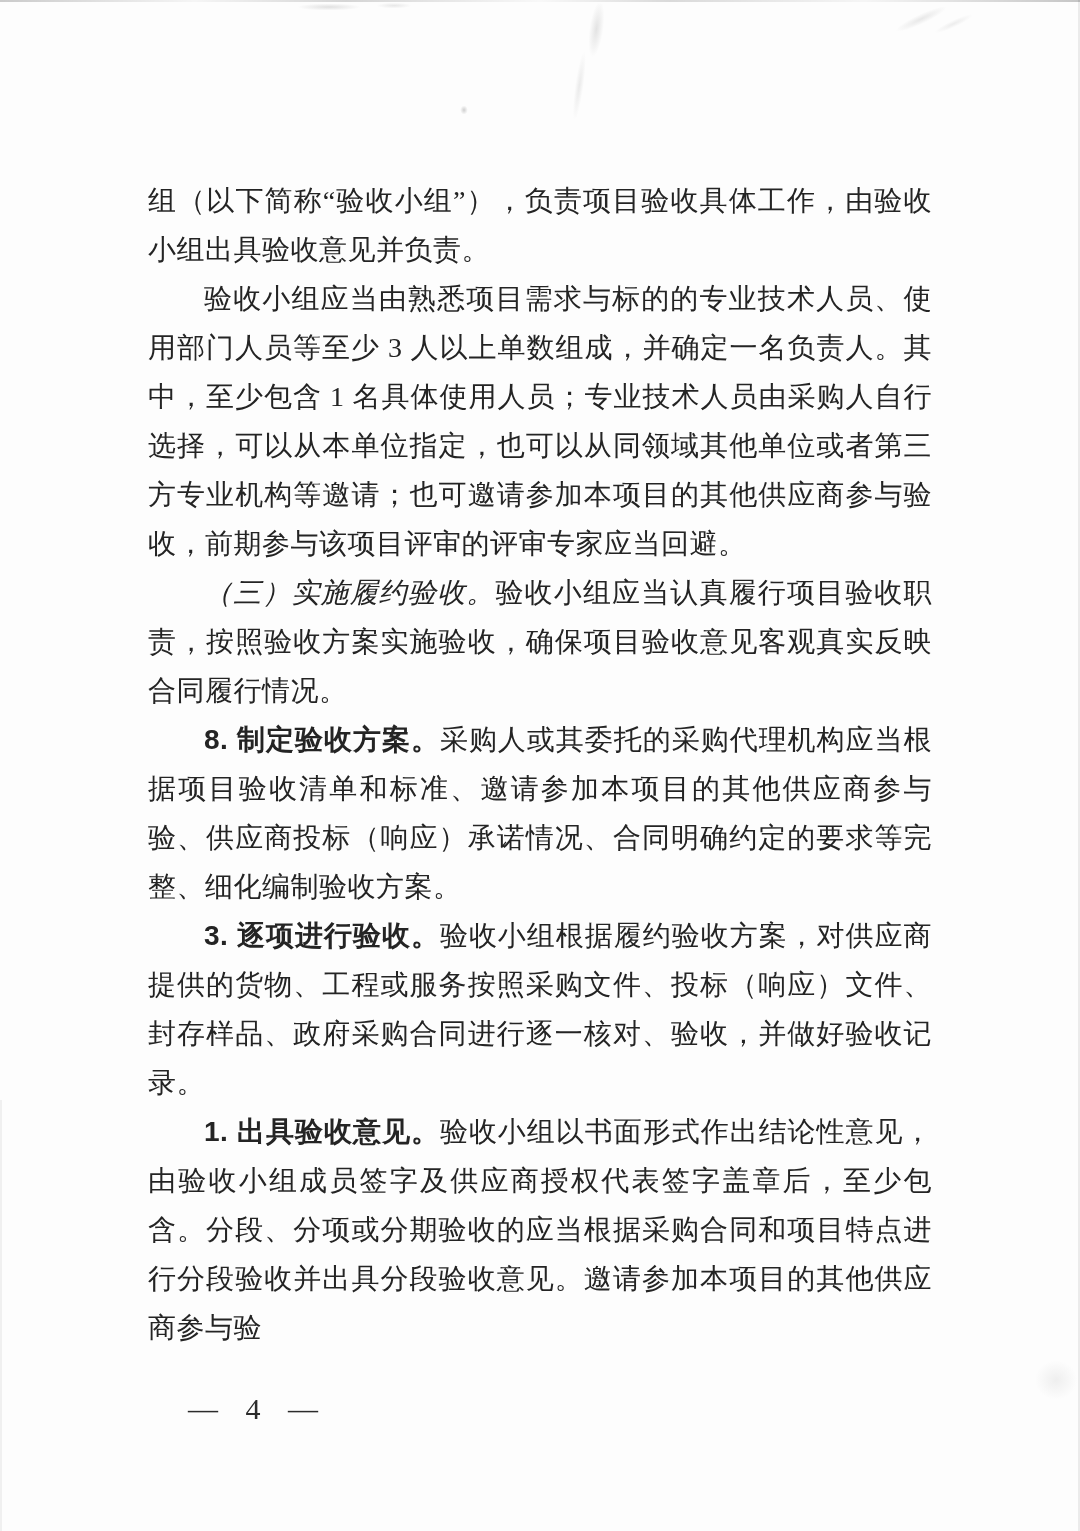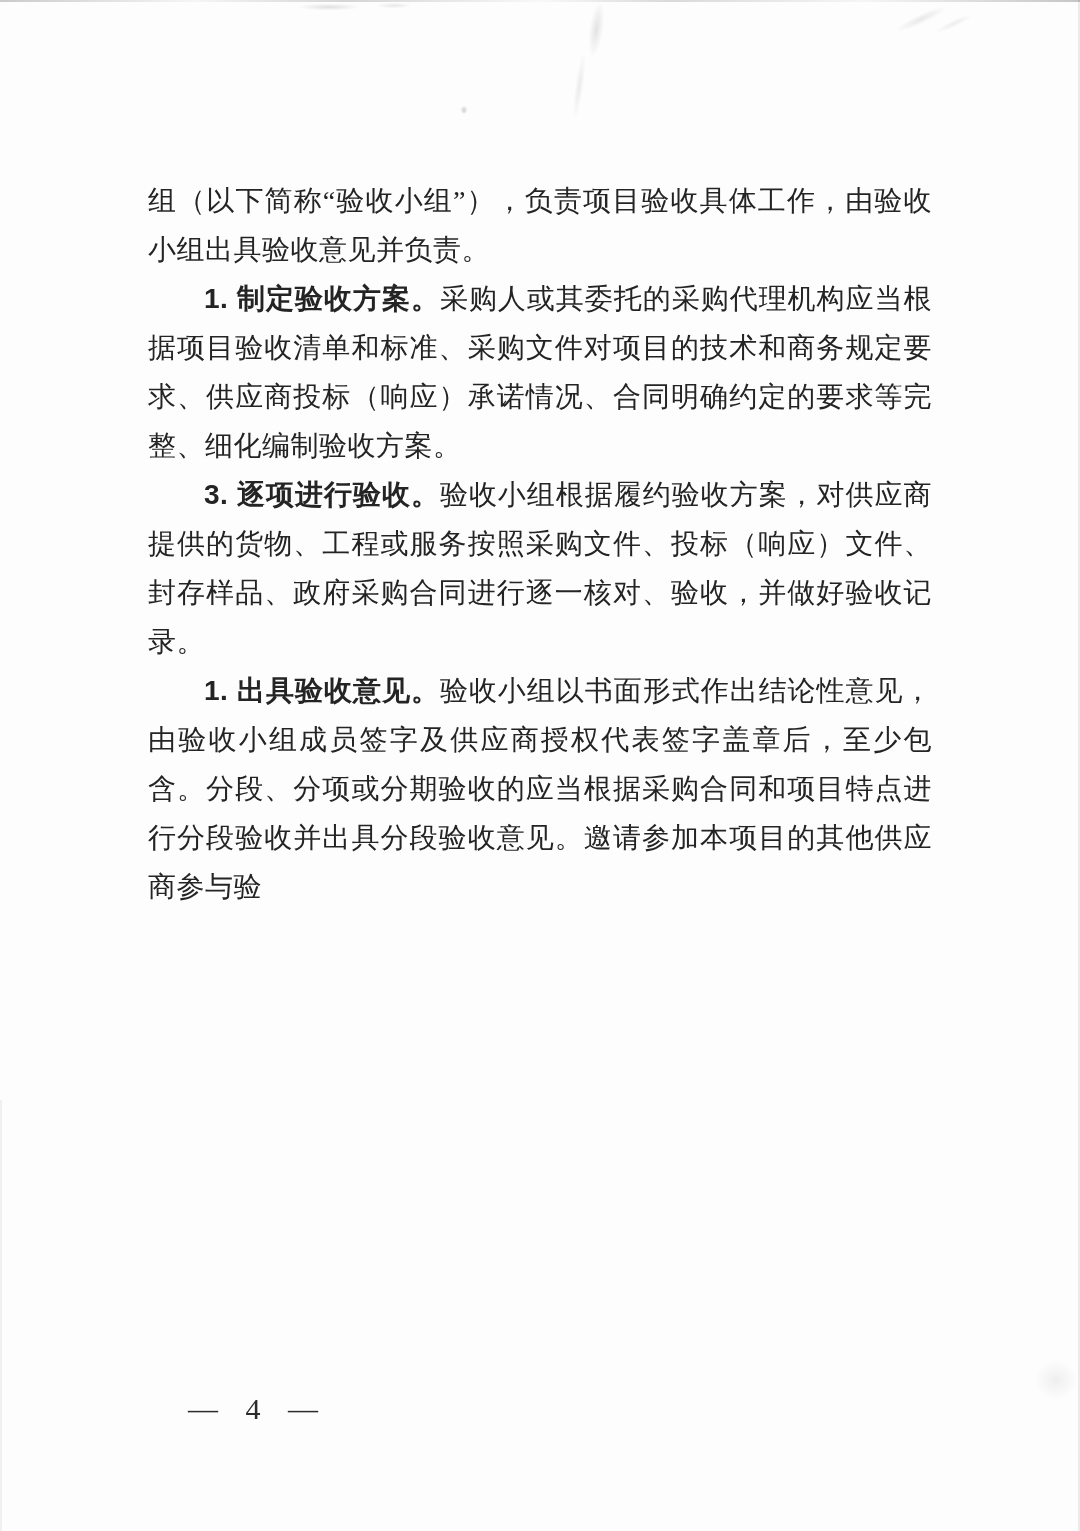"验收小组应当由熟悉项目需求与标的的专业技术人员、使用部门人员等至少 3" p.para { html: none -> <p><span>验收小组应当由熟悉项目需求与标的的专业技术人员、使用部门人员等至少 3 人以上单数组成，并确定一名负责人。其中，至少包含 1 名具体使用人员；专业技术人员由采购人自行选择，可以从本单位指定，也可以从同领域其他单位或者第三方专业机构等邀请；也可邀请参加本项目的其他供应商参与验收，前期参与该项目评审的评审专家应当回避。</span></p> }
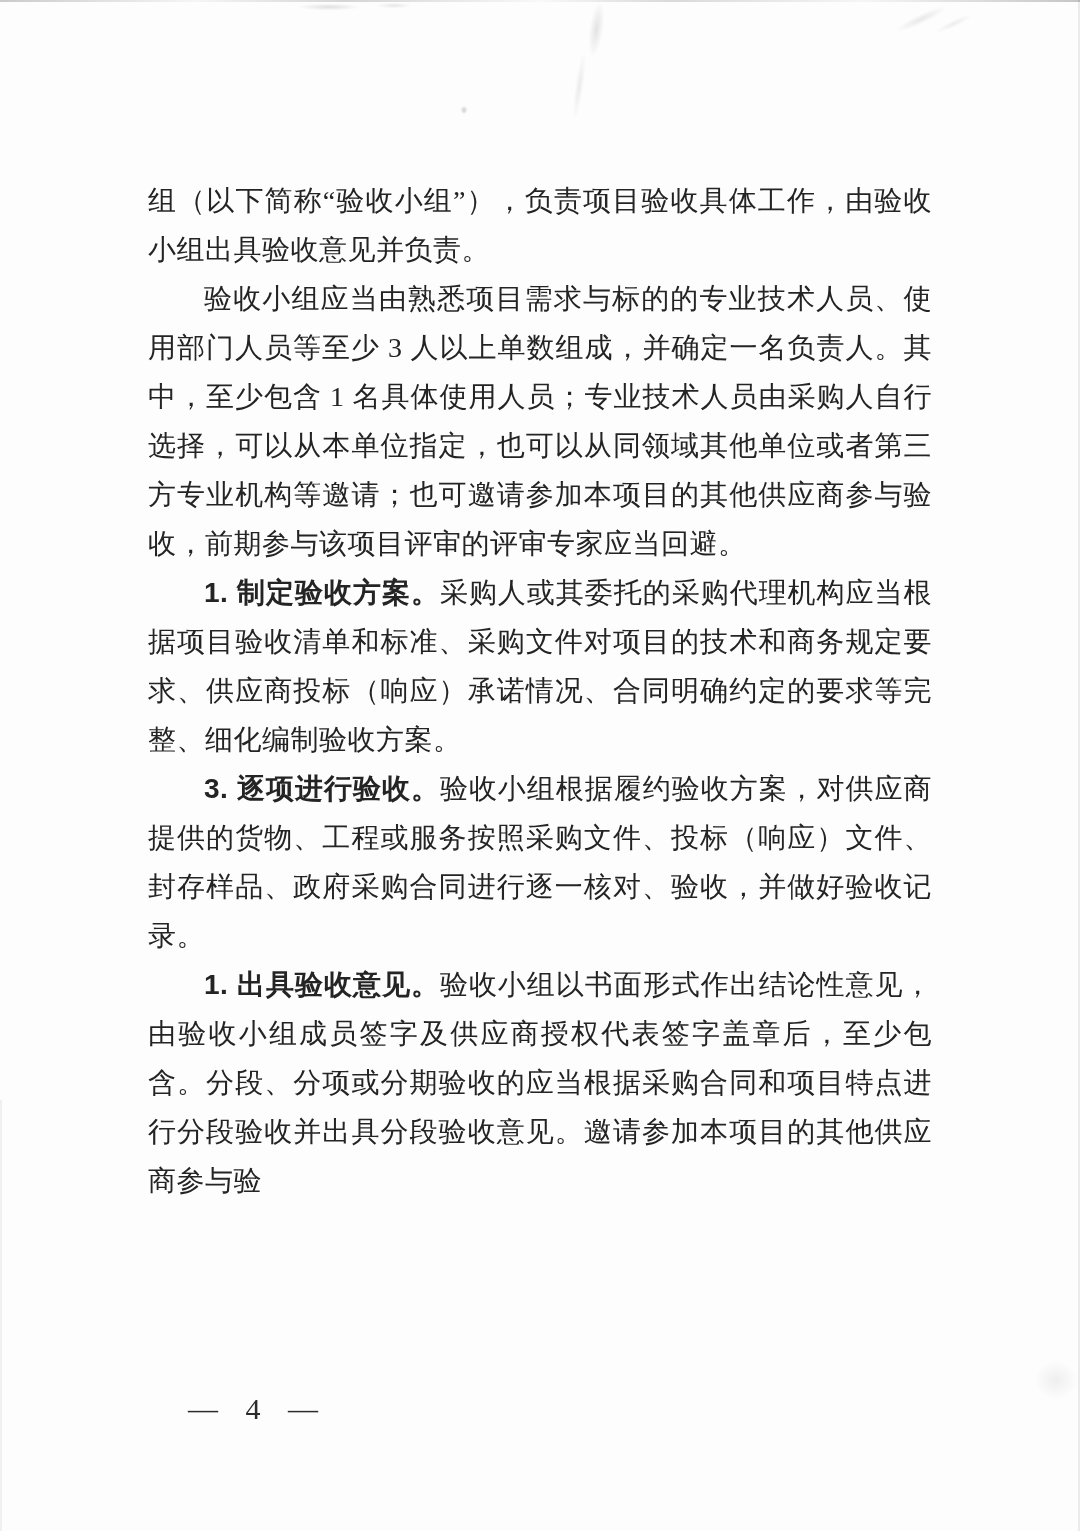"（三）实施履约验收。验收小组应当认真履行项目验收职责，按照验收方案实施验收，确保" p.para { html: none -> <p><span>（三）实施履约验收。</span><span>验收小组应当认真履行项目验收职责，按照验收方案实施验收，确保项目验收意见客观真实反映合同履行情况。</span></p> }
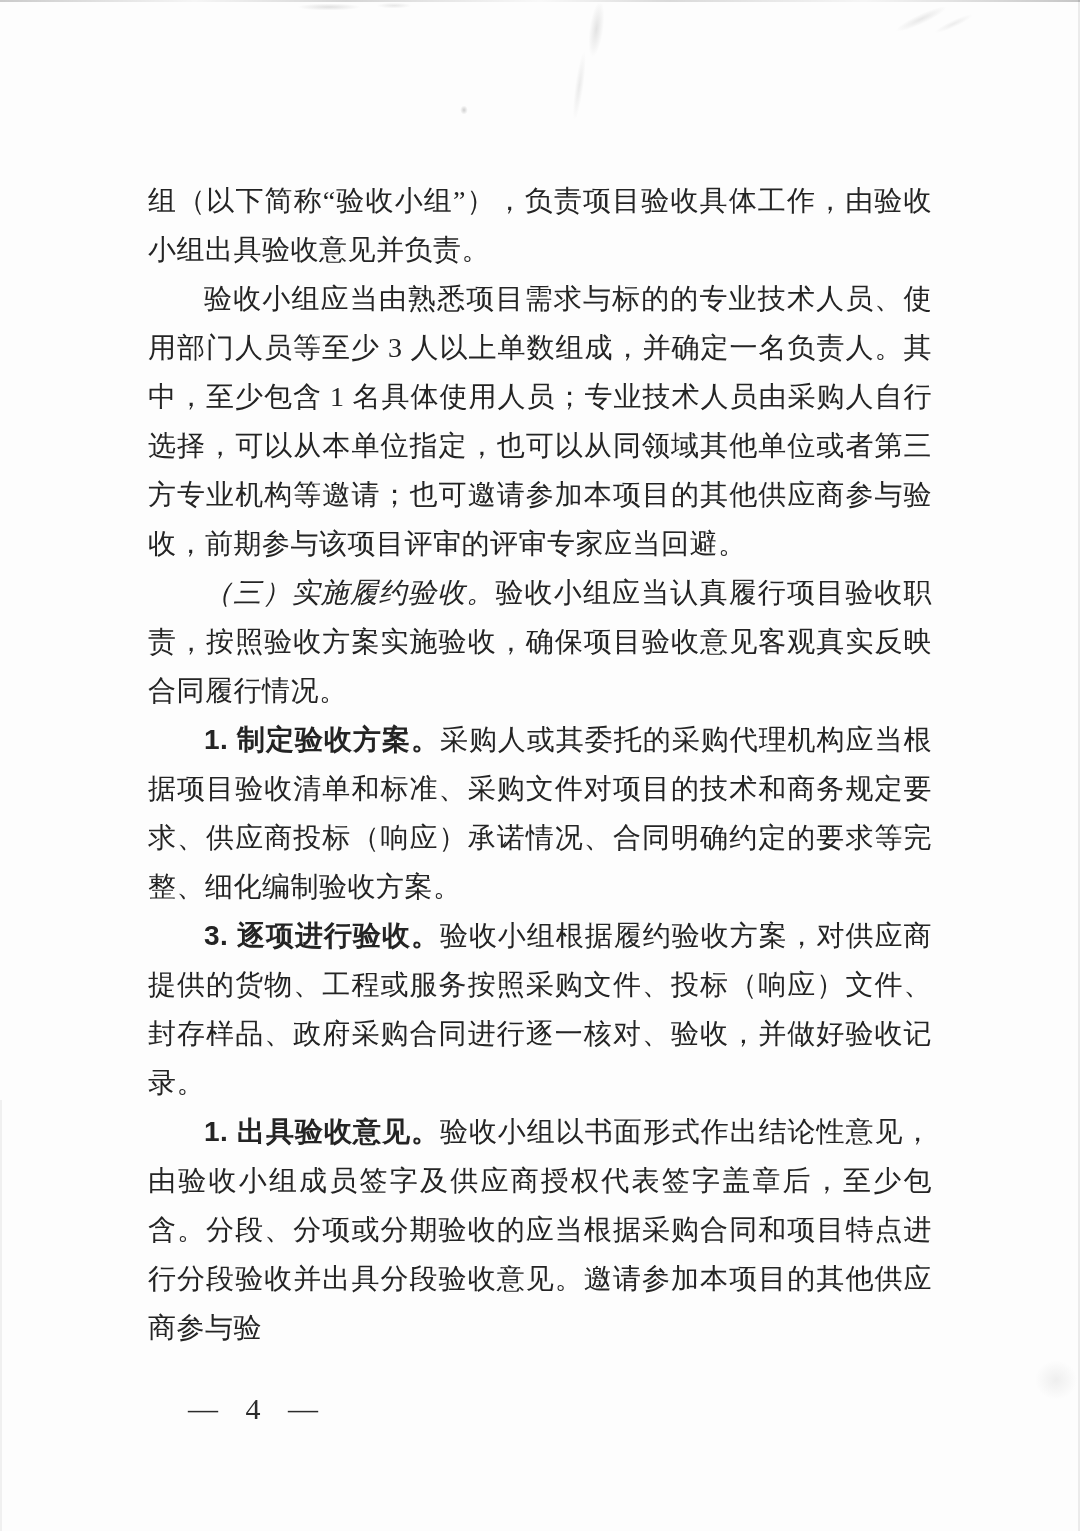"1. 制定验收方案。" span.seg-bold { text: 1 -> 8 }
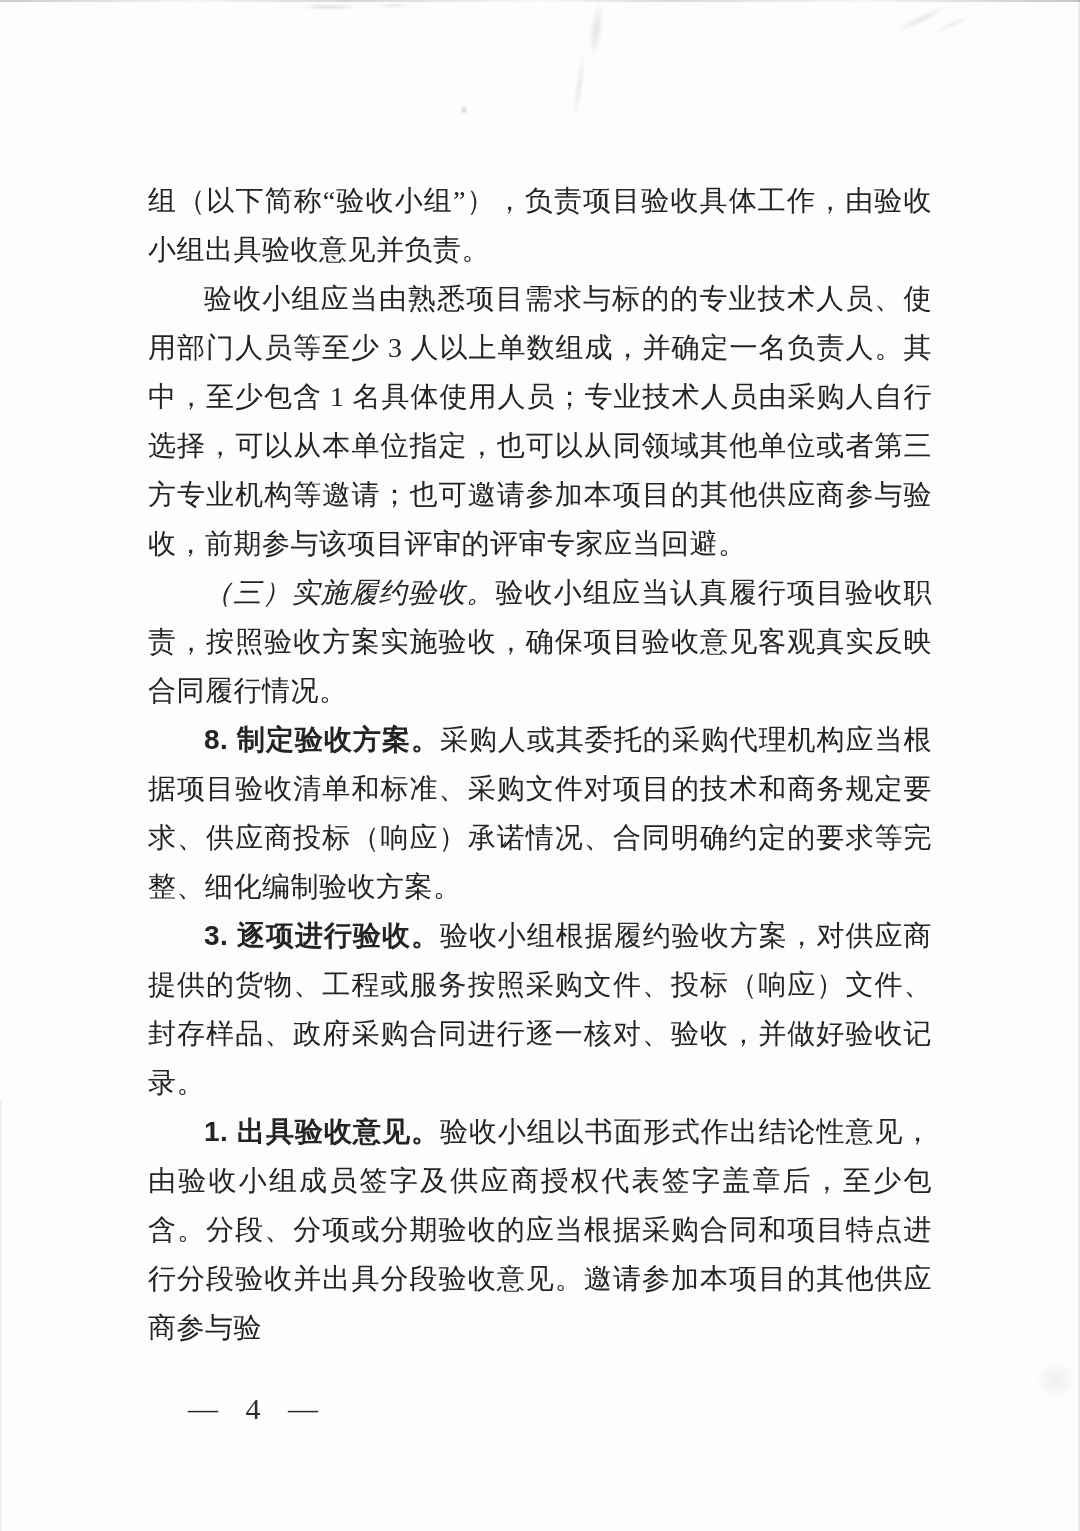"采购人或其委托的采购代理机构应当根据项目验收清单和标准、采购文件对项目的技术和商" span.seg-normal { text: 采购文件对项目的技术和商务规定要求 -> 邀请参加本项目的其他供应商参与验 }
